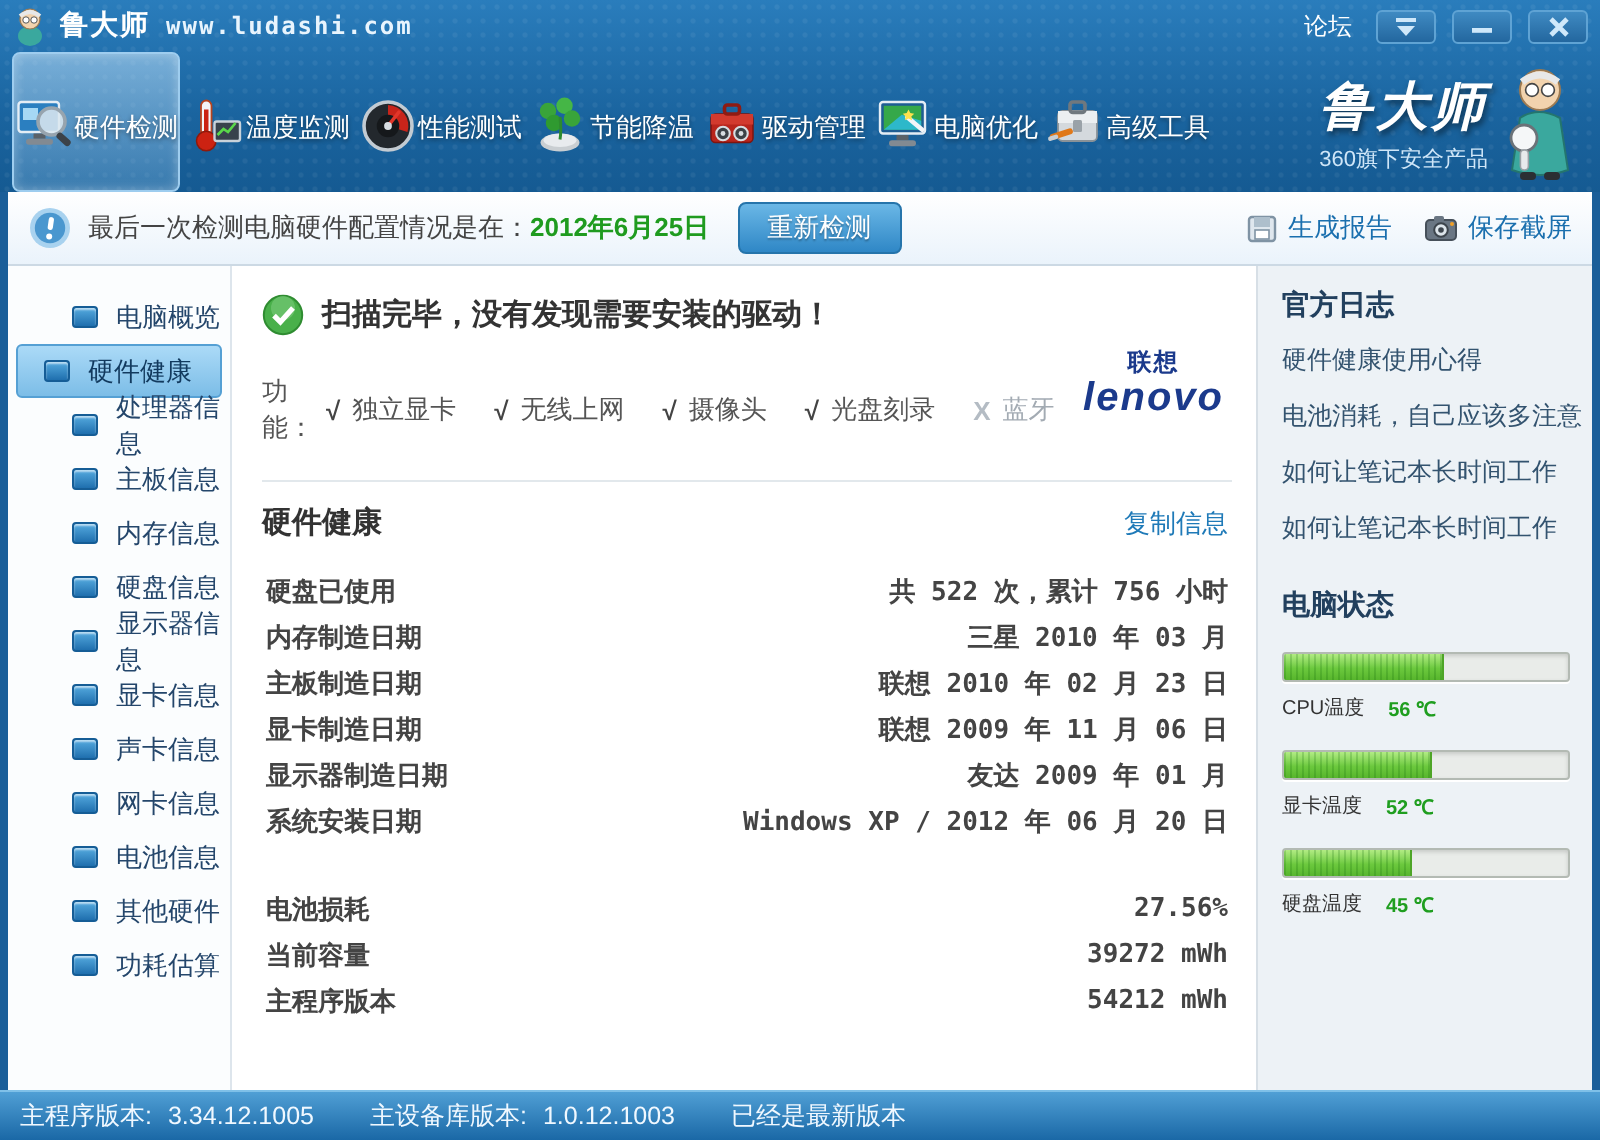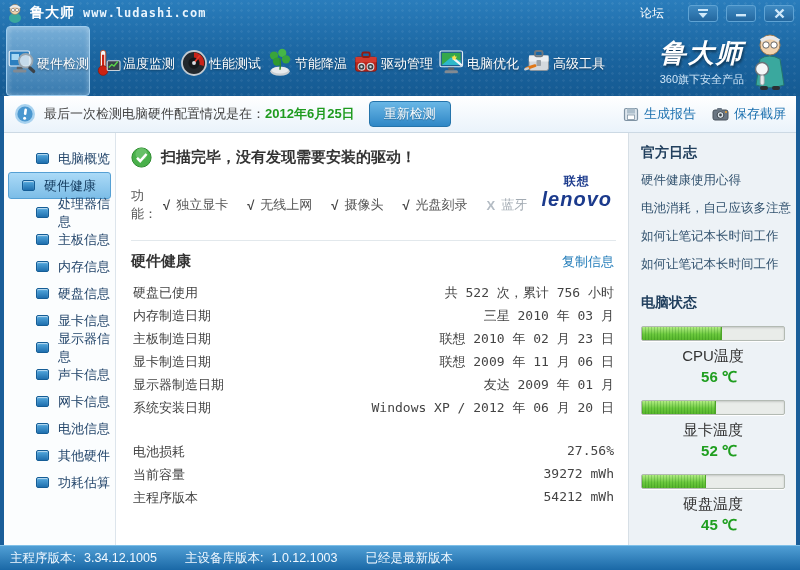"论坛" .forum-link { margin-right: 16px -> 4px }
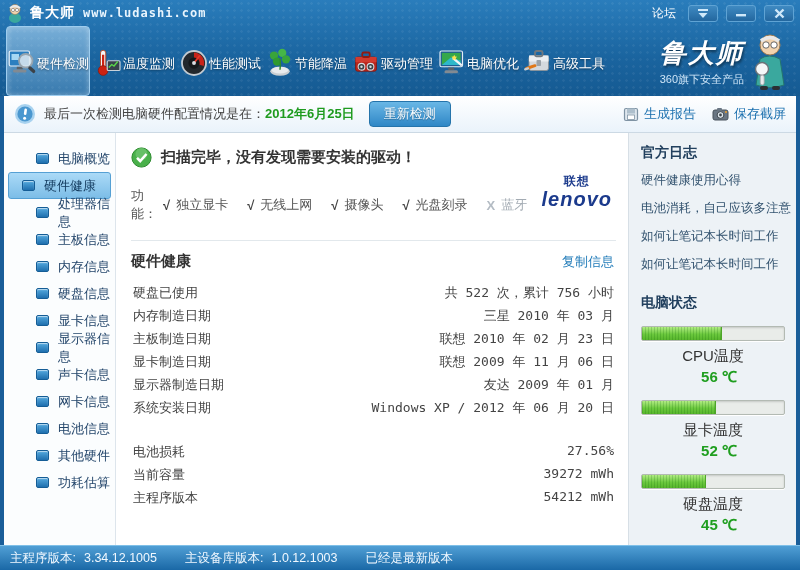"硬盘已使用" .hrow { align-items: flex-start -> center; font-weight: none -> bold }
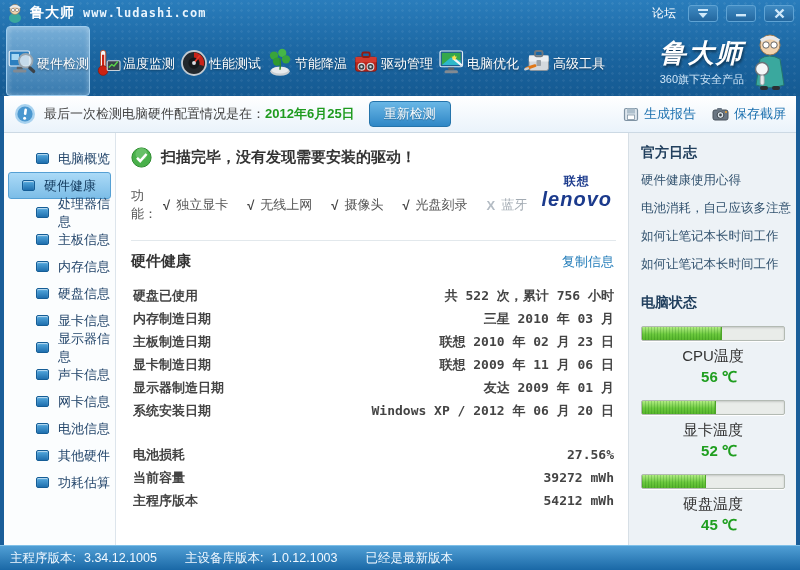"显卡信息" div.side-item { order: before "显示器信息" -> after "显示器信息" }
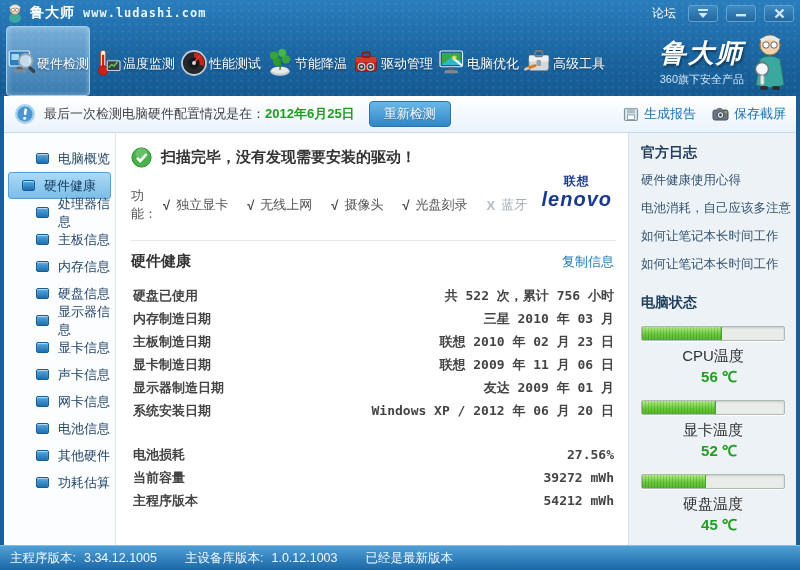"CPU温度" .meter-label { flex-direction: column -> none; font-size: 15px -> 10px }
